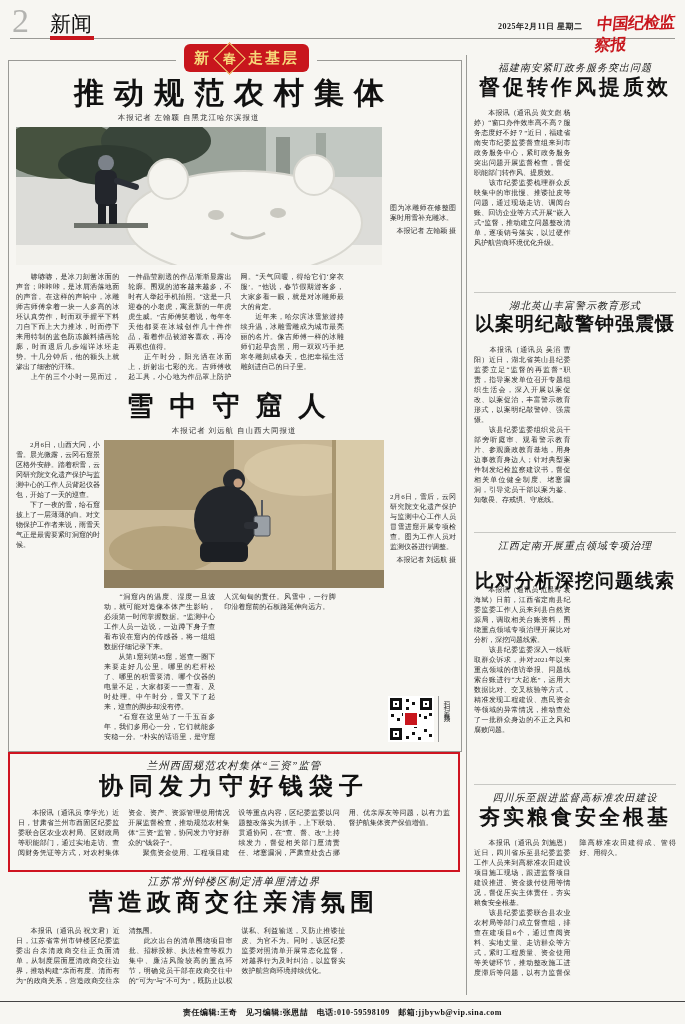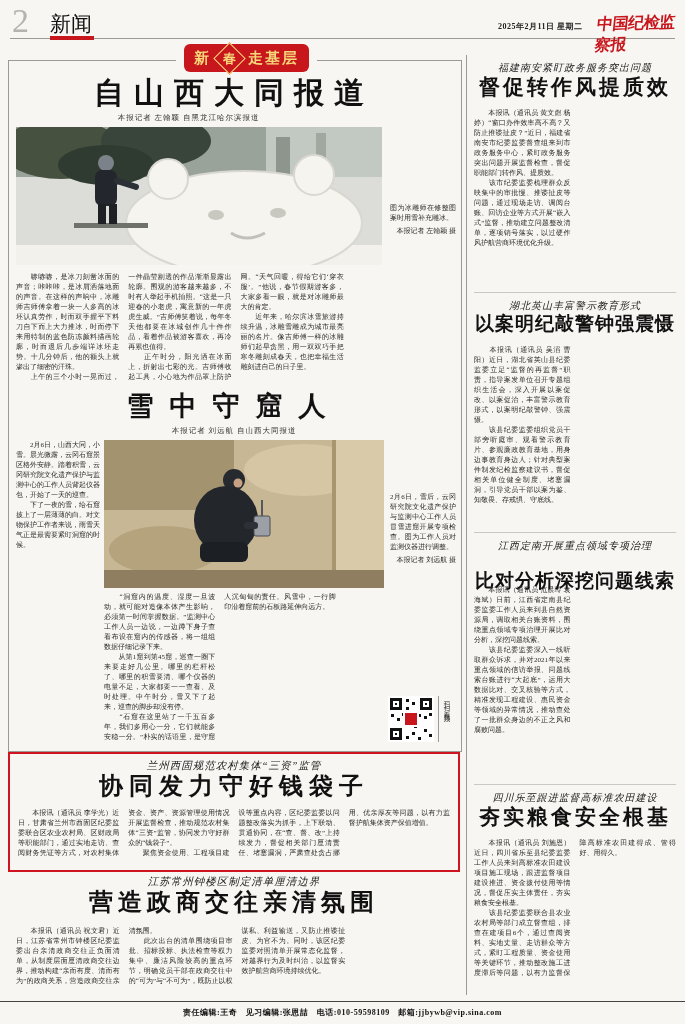"自山西大同报道" div.abs { text: 自山西大同报道 -> 推动规范农村集体 }
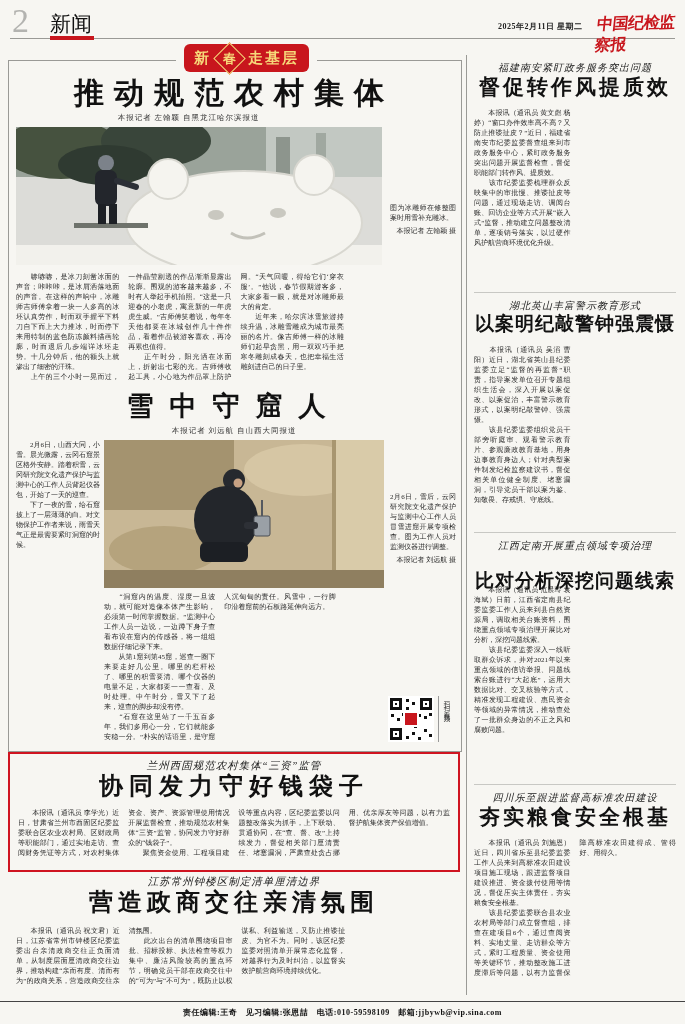"本报讯（通讯员 黄文彪" div.abs { text: 又防止推诿扯皮 -> 服务态度好不好 }
